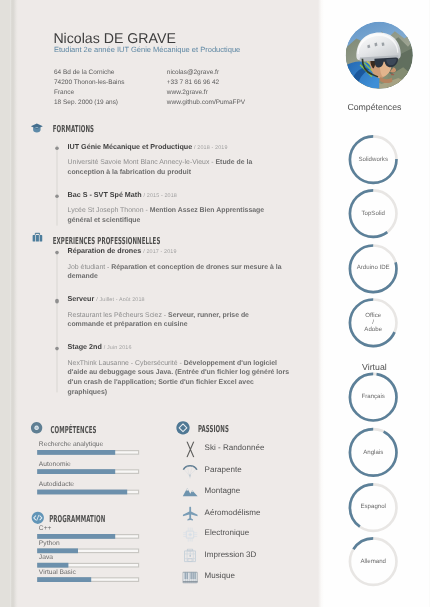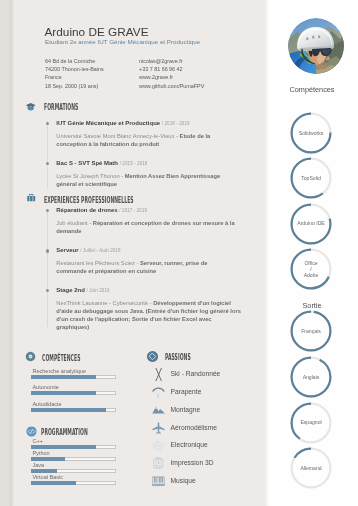"Arduino DE GRAVE" div.name { text: Arduino -> Nicolas }
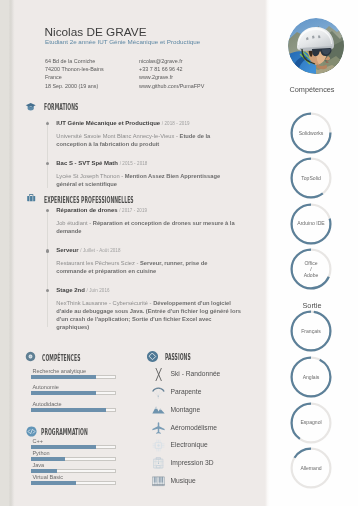"Sortie" div.rtitle { text: Sortie -> Virtual }
